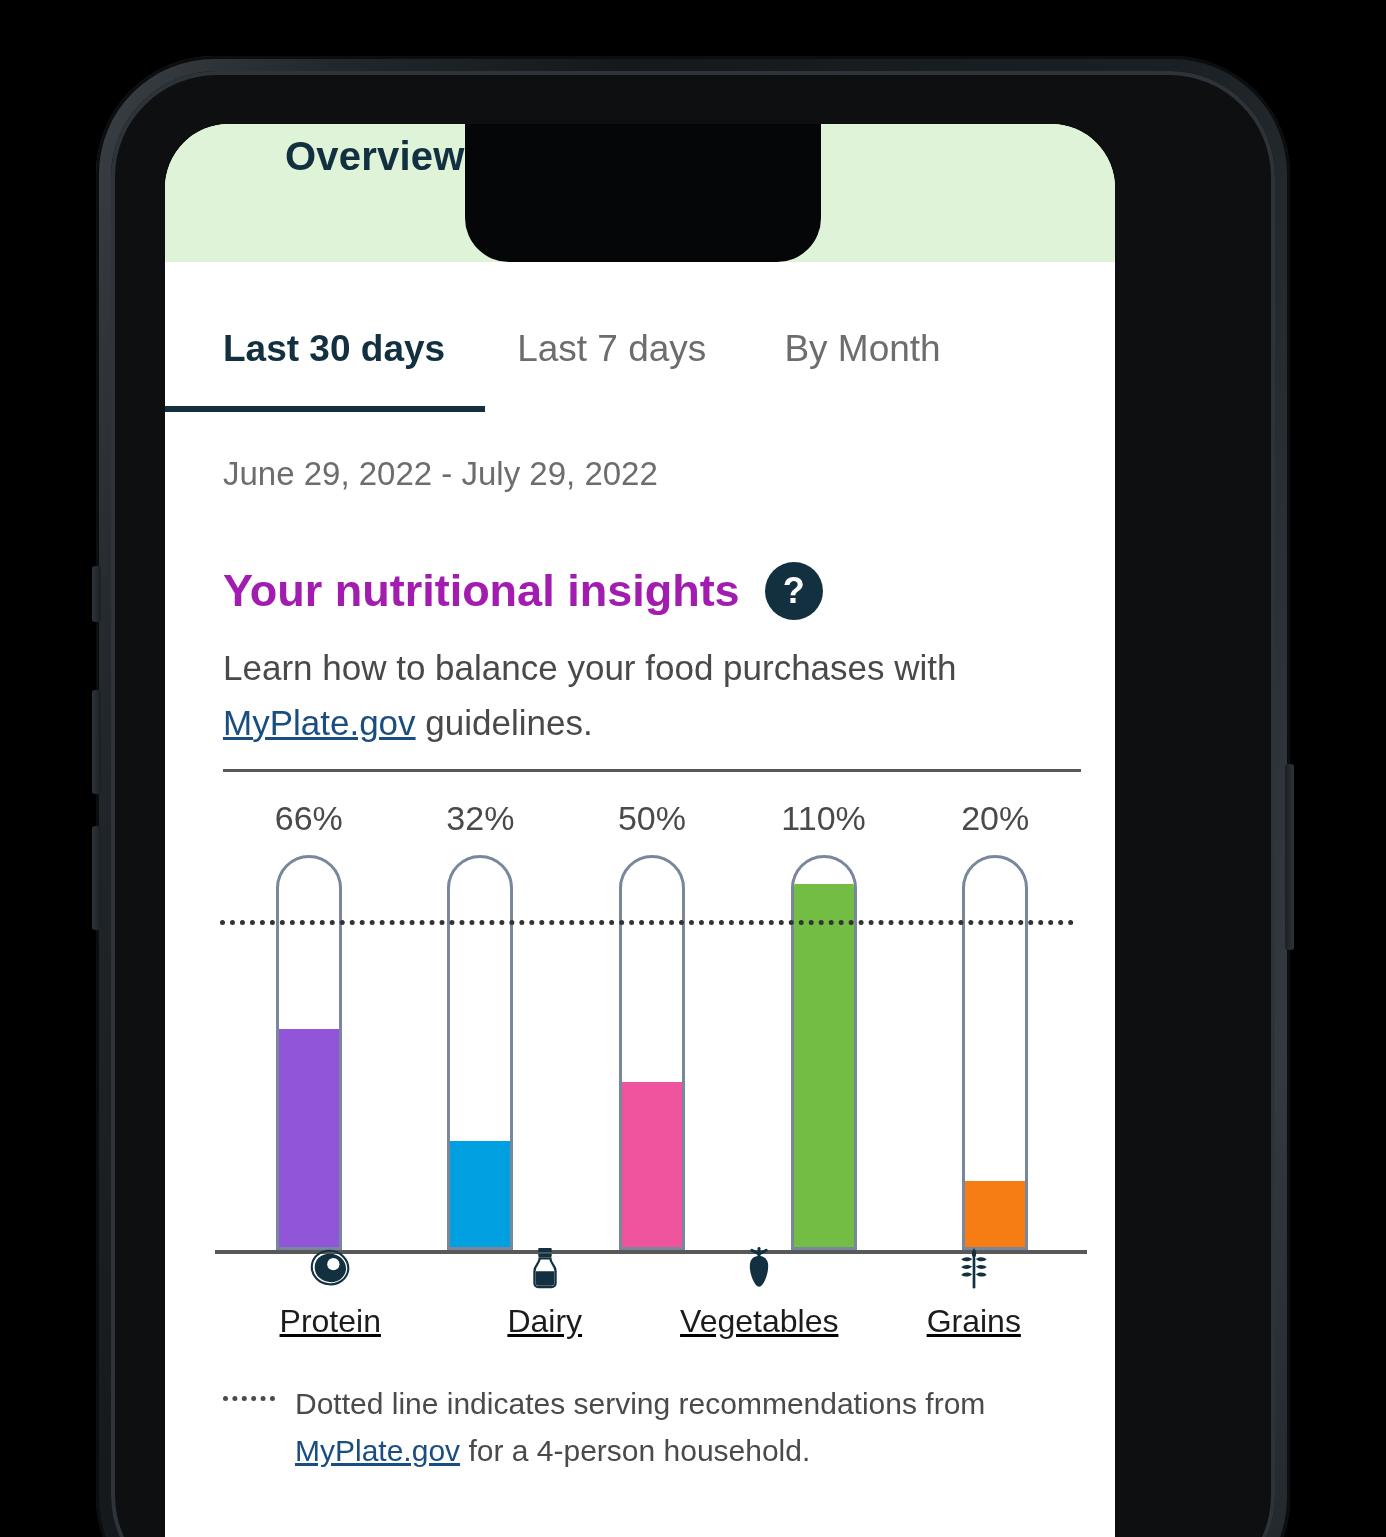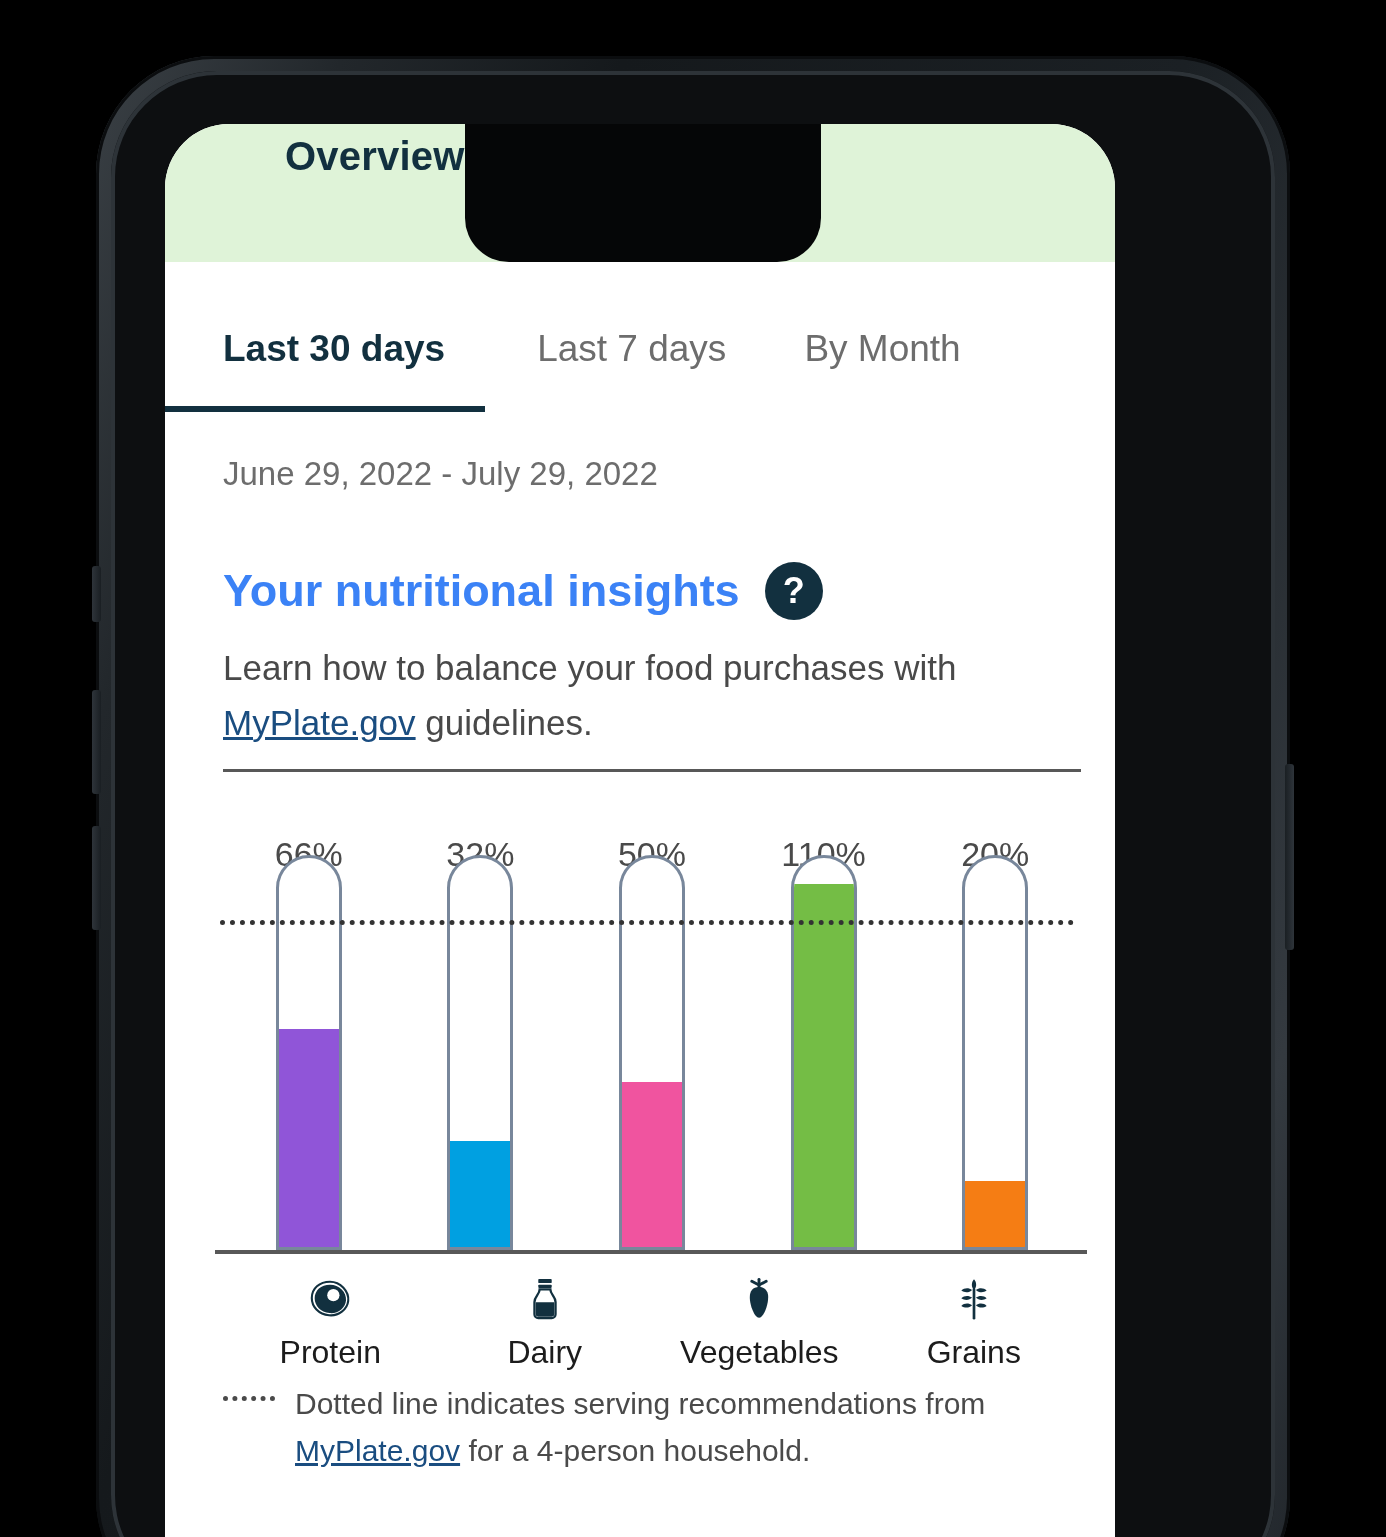"Last 7 days" div.tab { margin-left: 92px -> 72px }
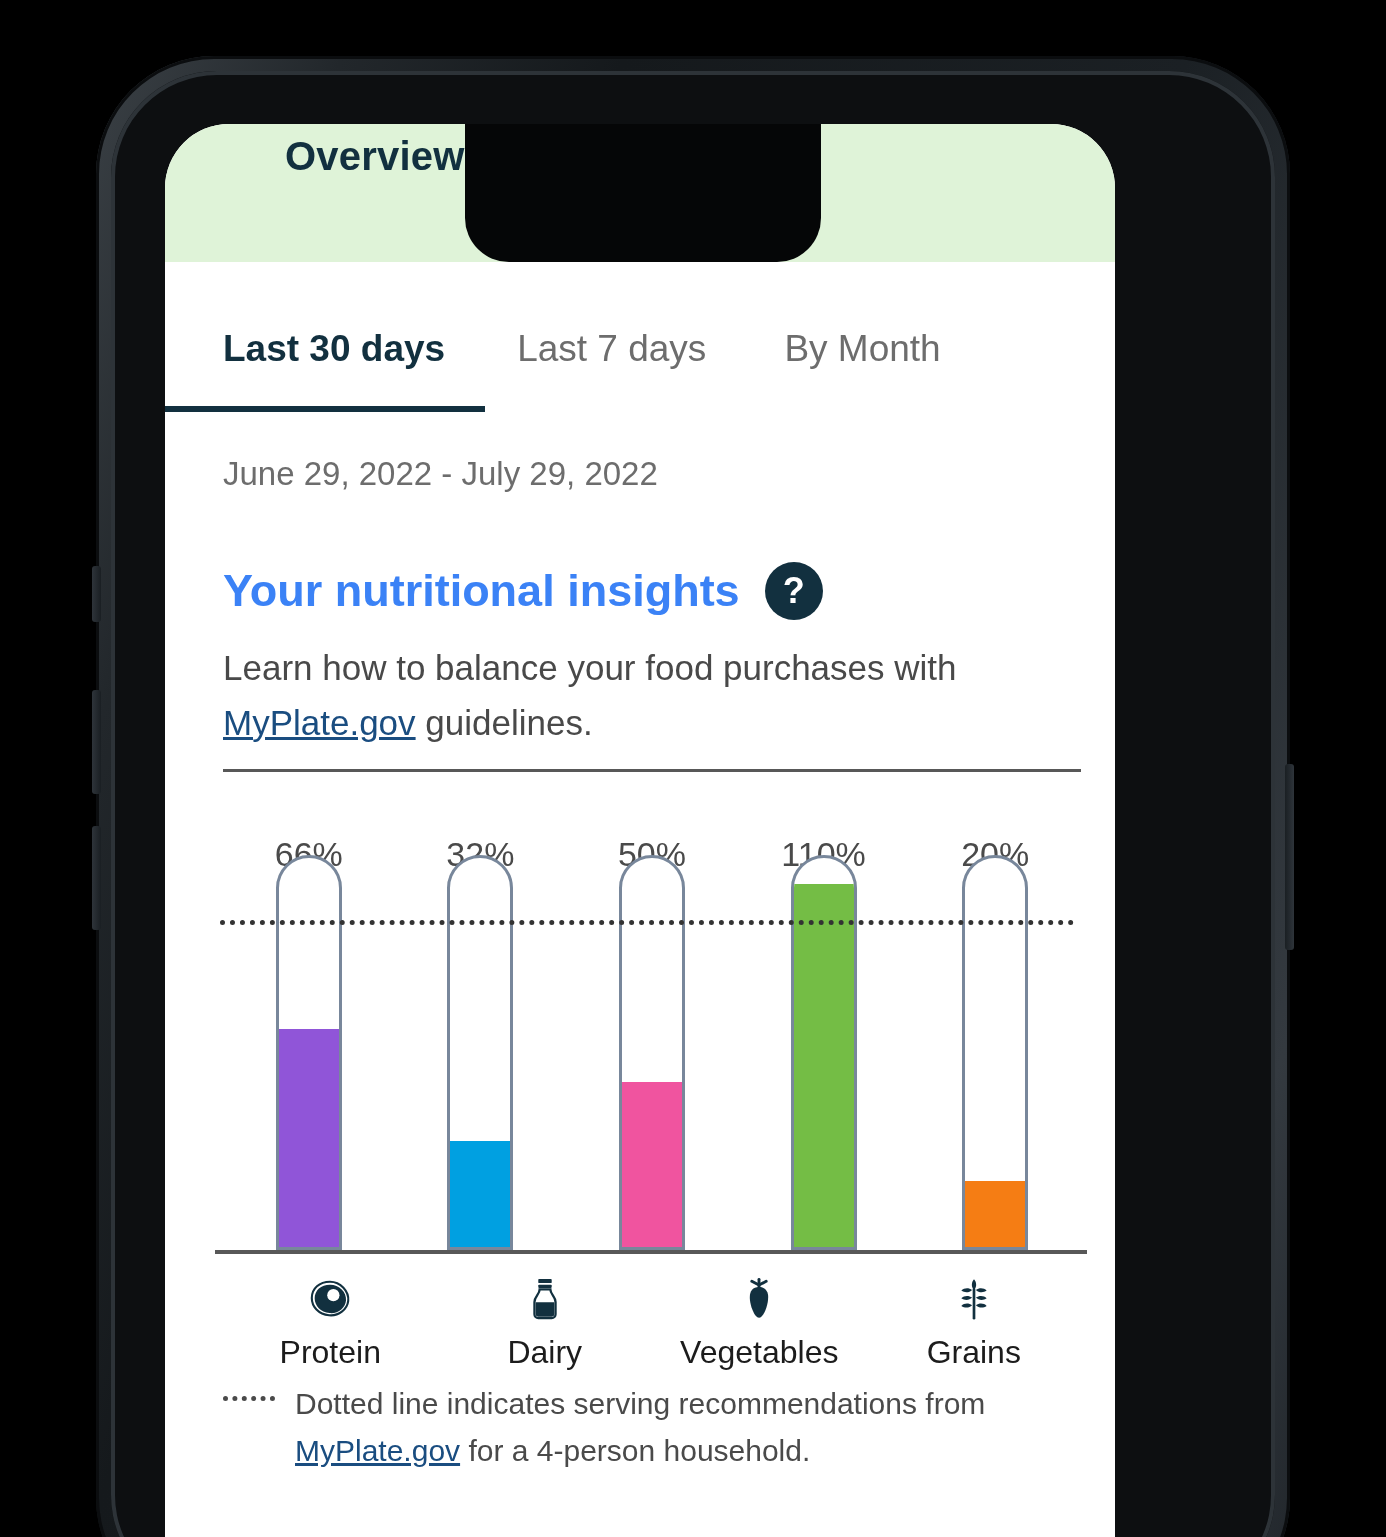"Your nutritional insights" .heading { color: #3b82f6 -> #a21caf }
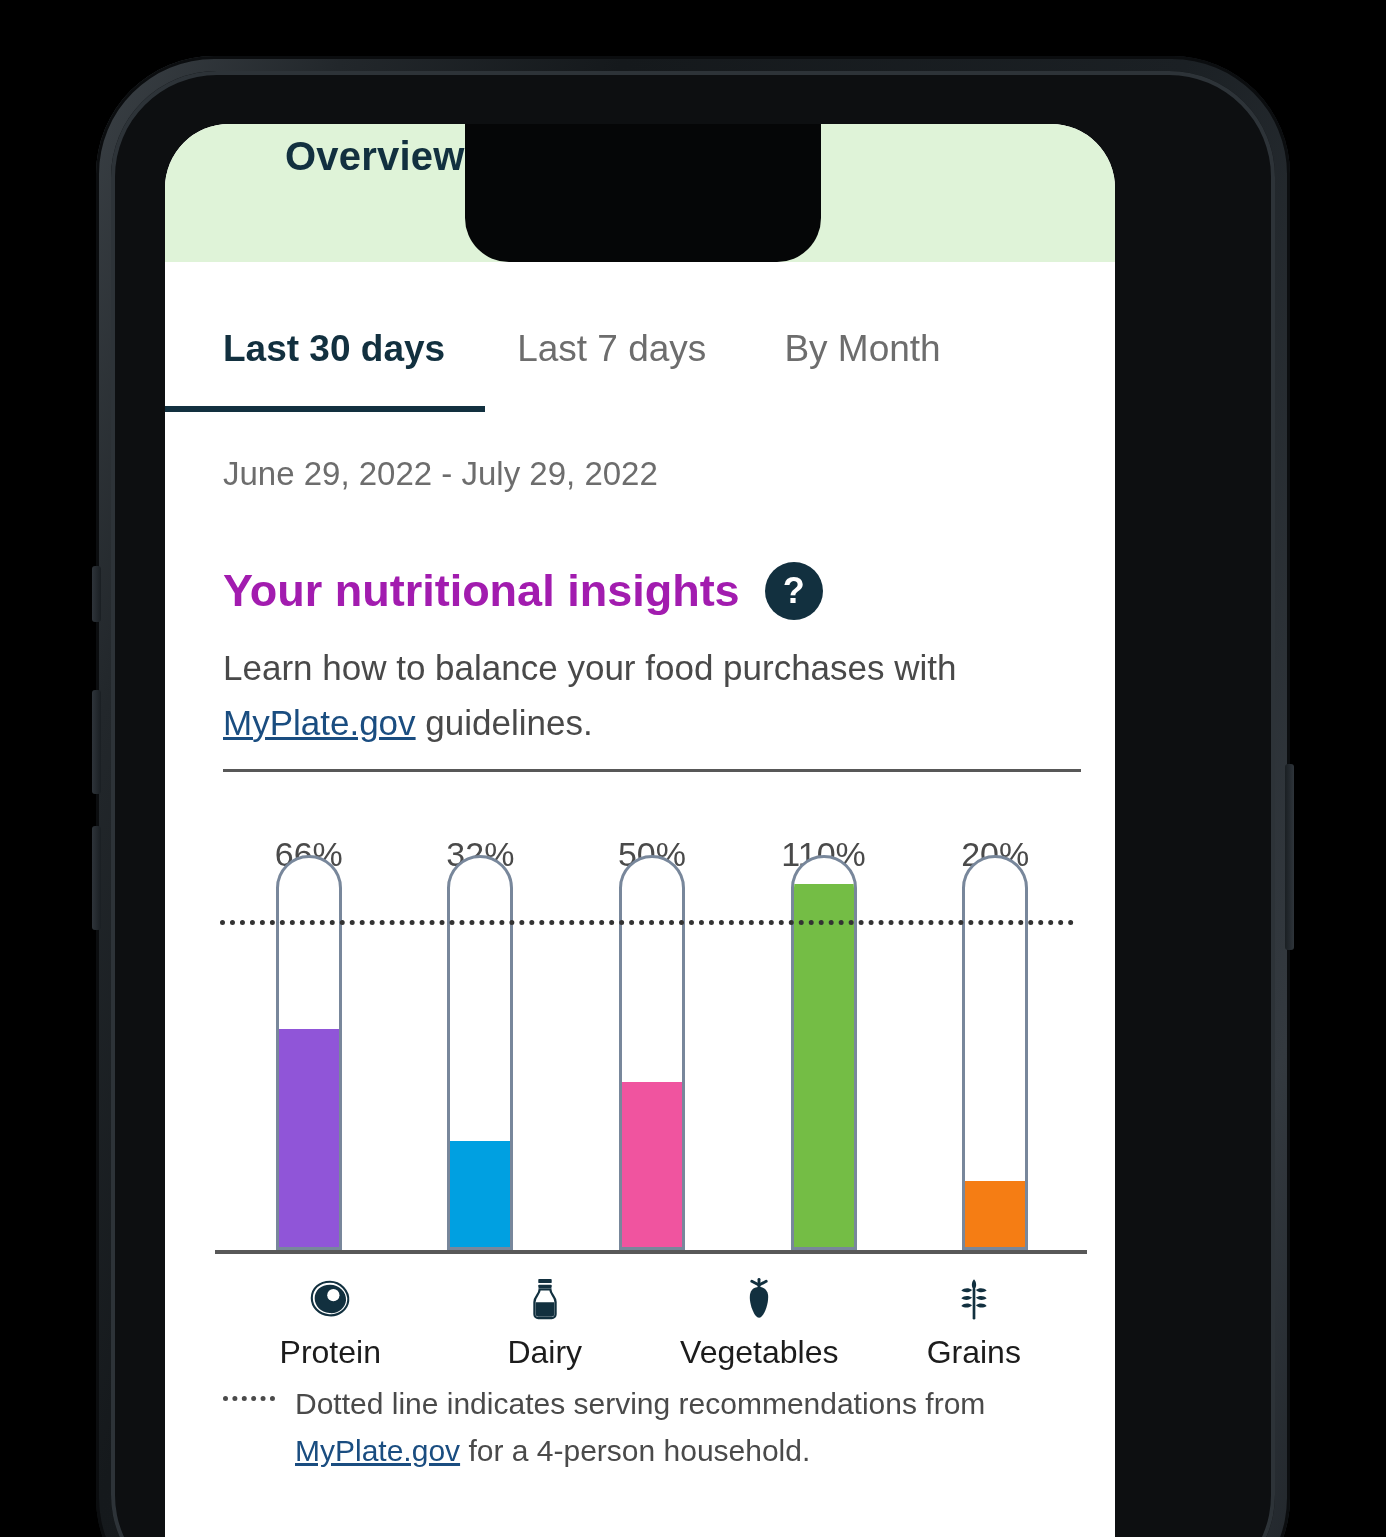"66%" .pct-row { margin-top: 36px -> none }
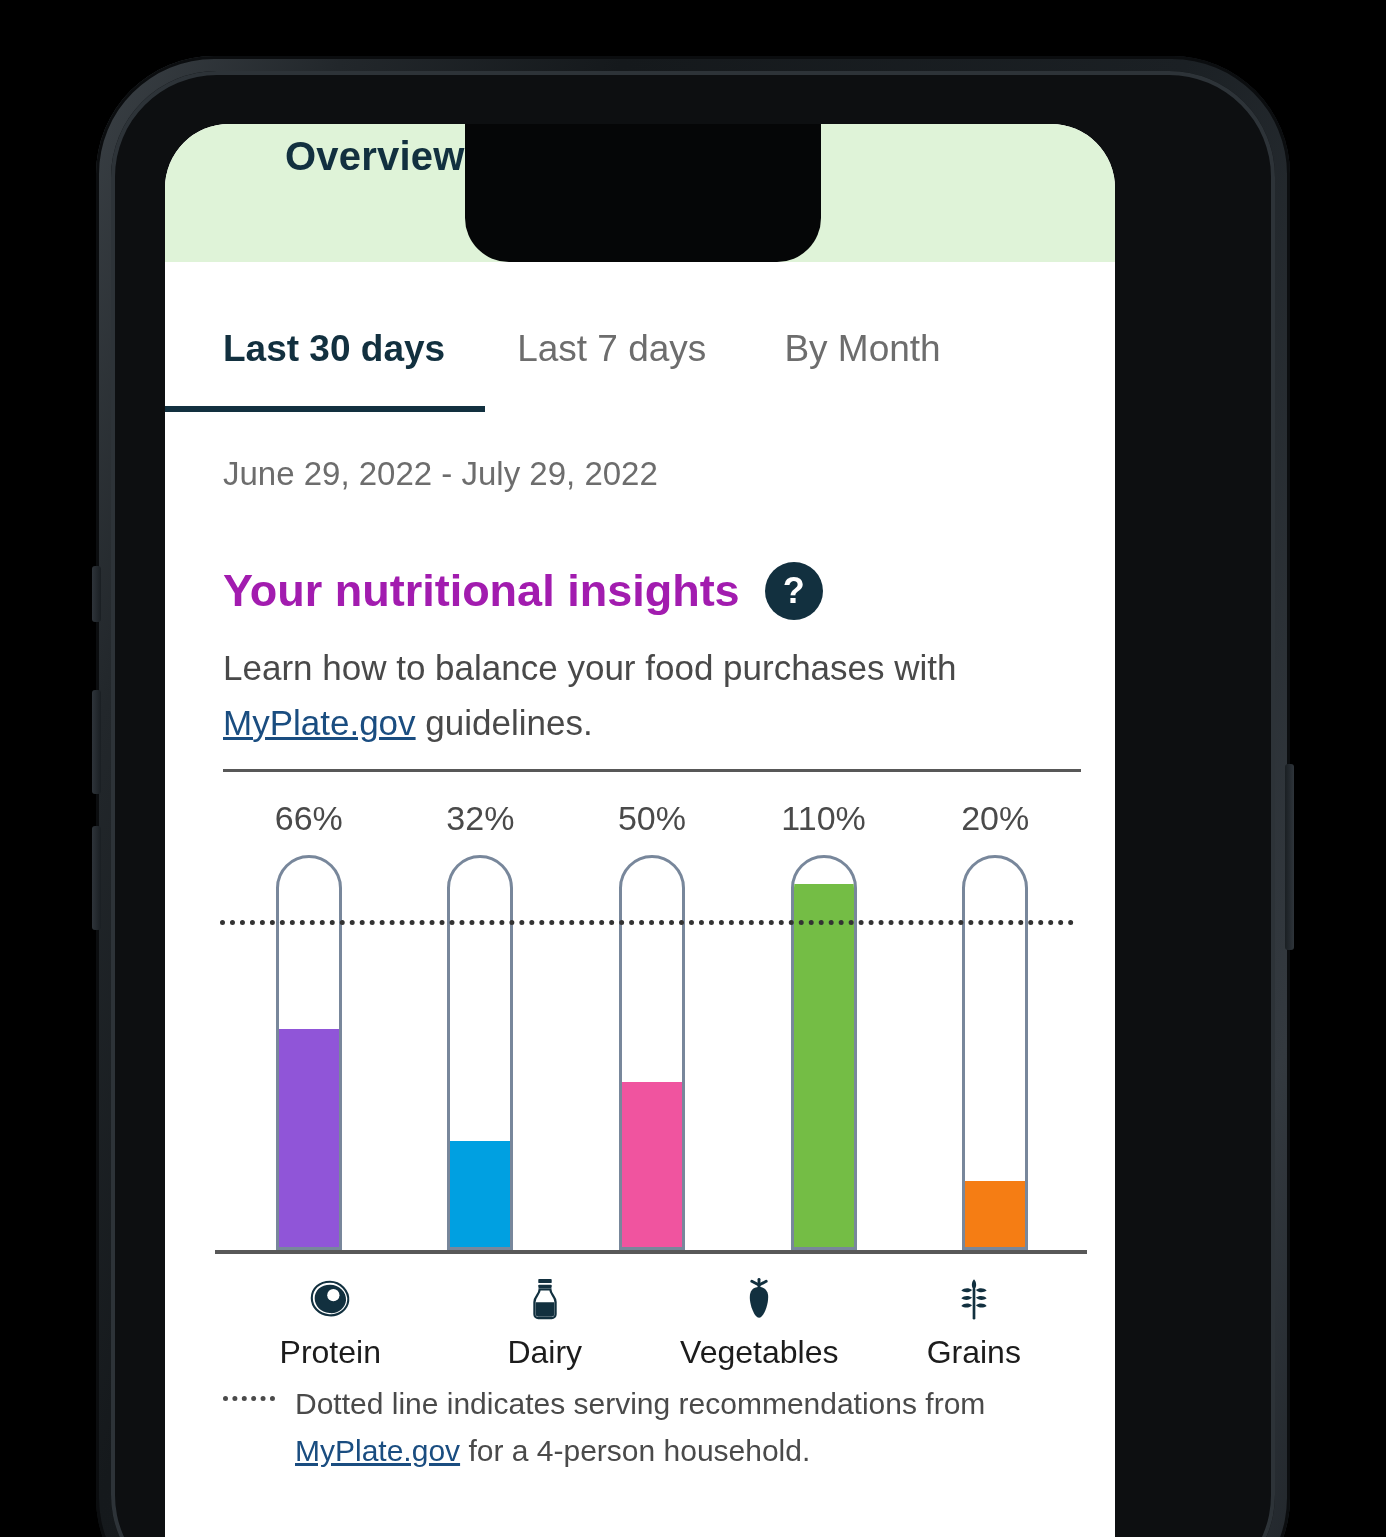"Protein" .legend { text-decoration: none -> underline; top: 505px -> 474px }
